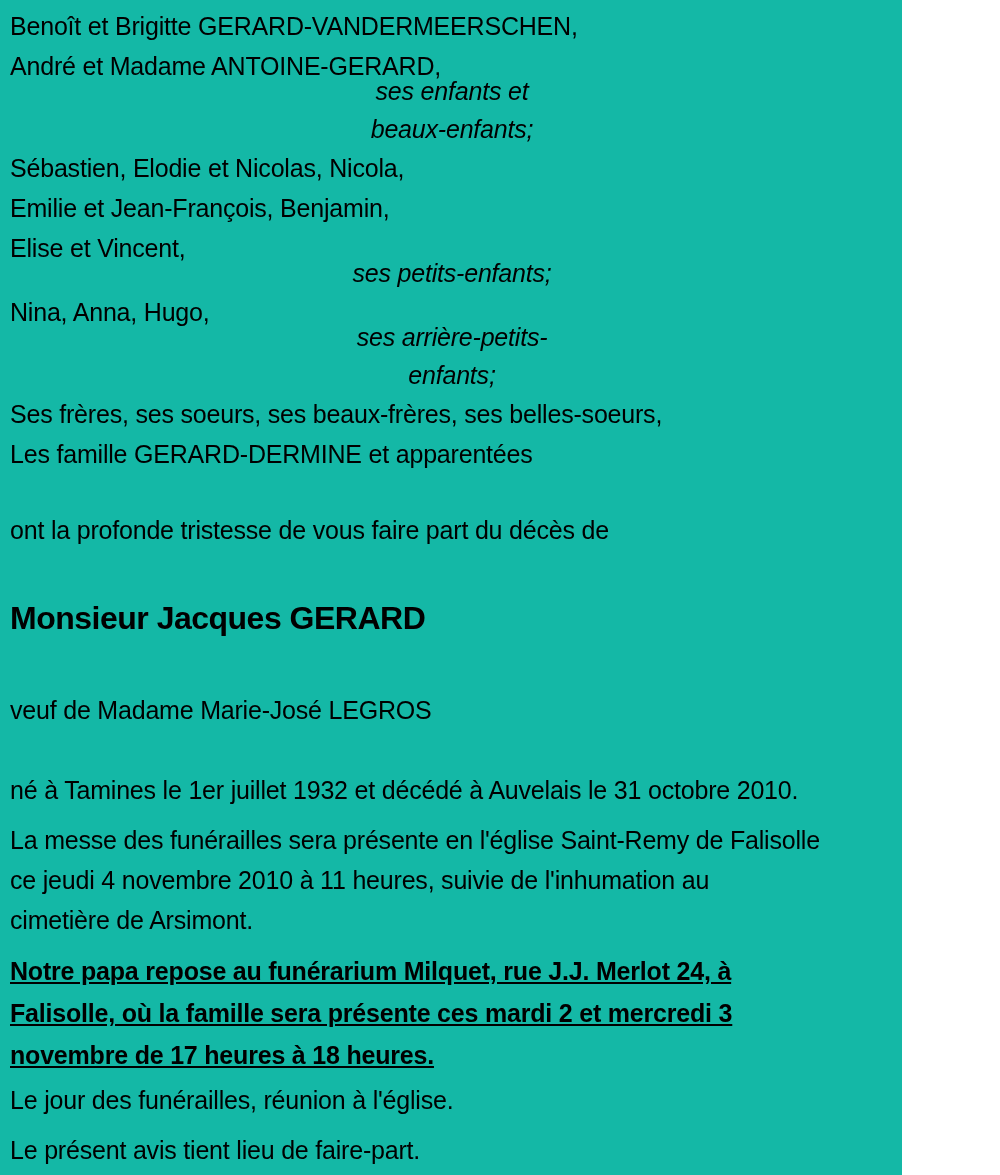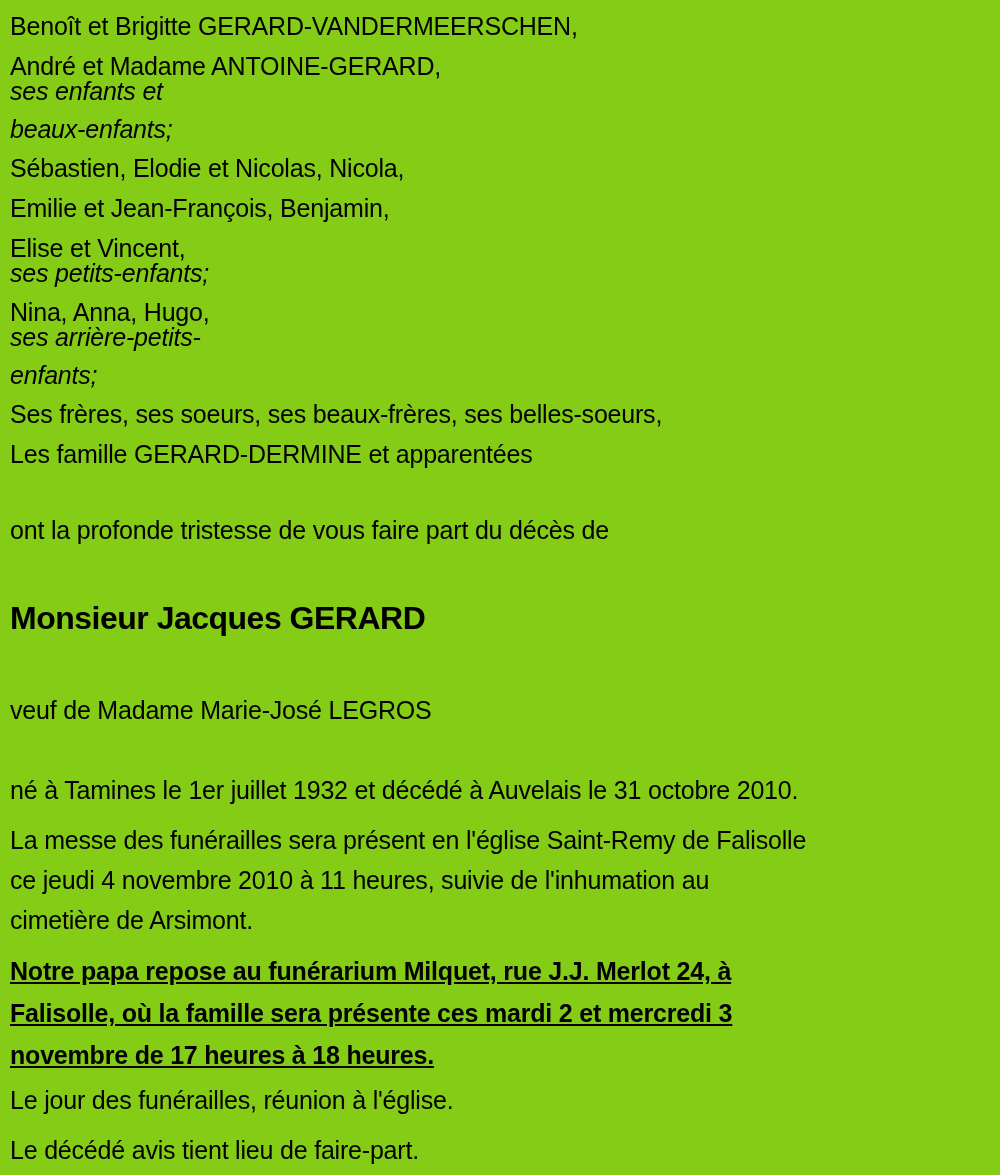"Benoît et Brigitte" .page { background: #84cc16 -> #14b8a6; width: 1000px -> 902px }
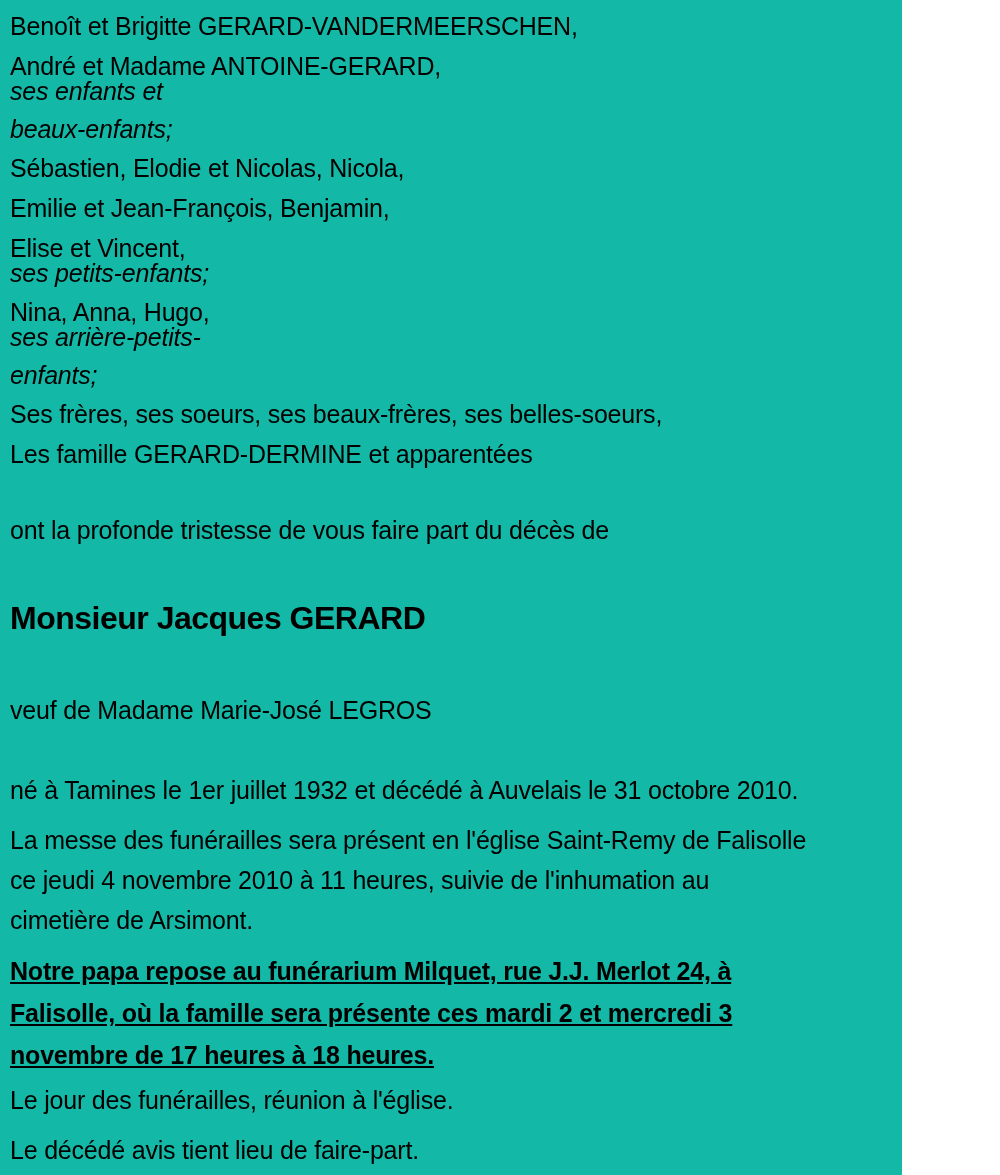"ses enfants et" .relation { text-align: left -> center }
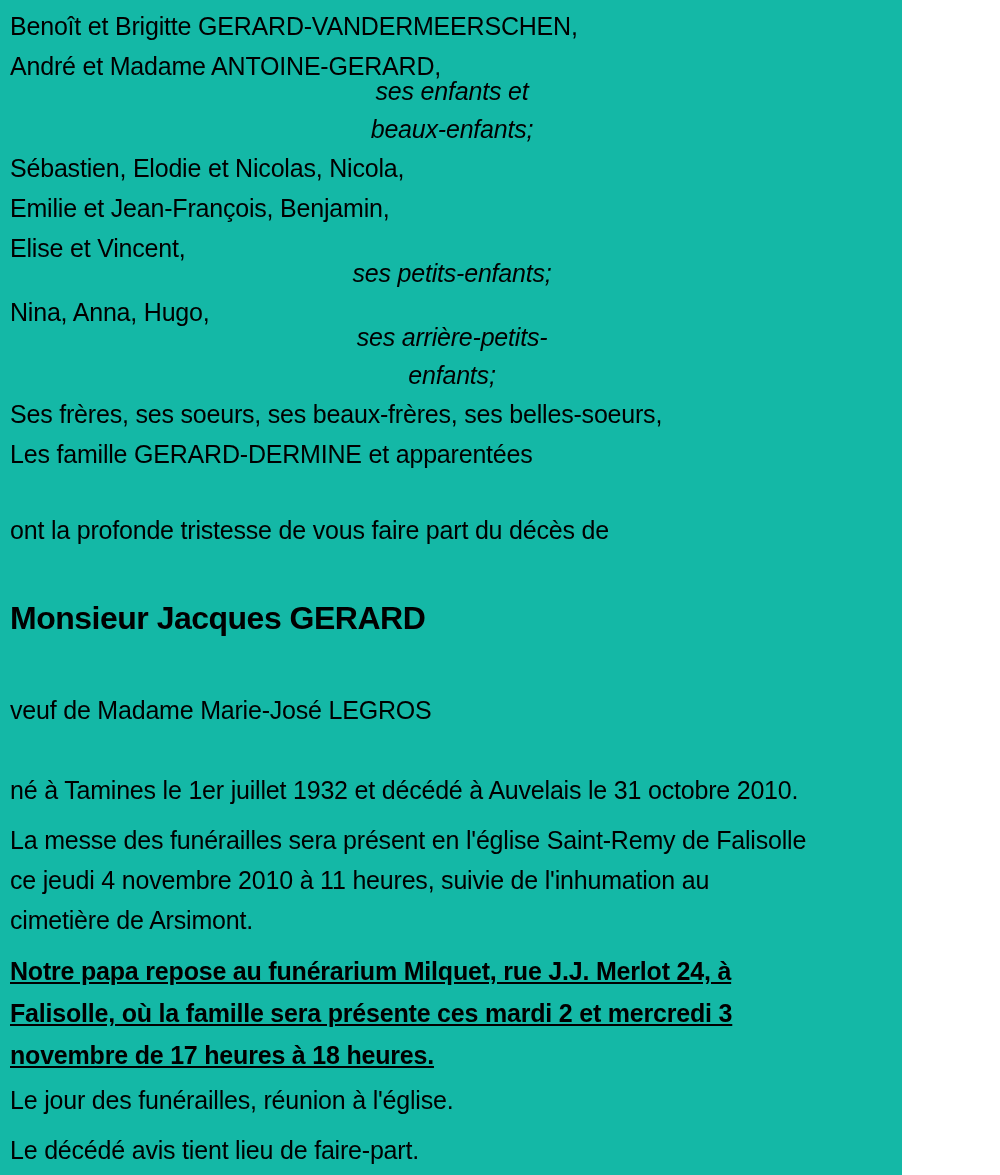"La messe des funérailles sera" div.line { text: présent -> présente }
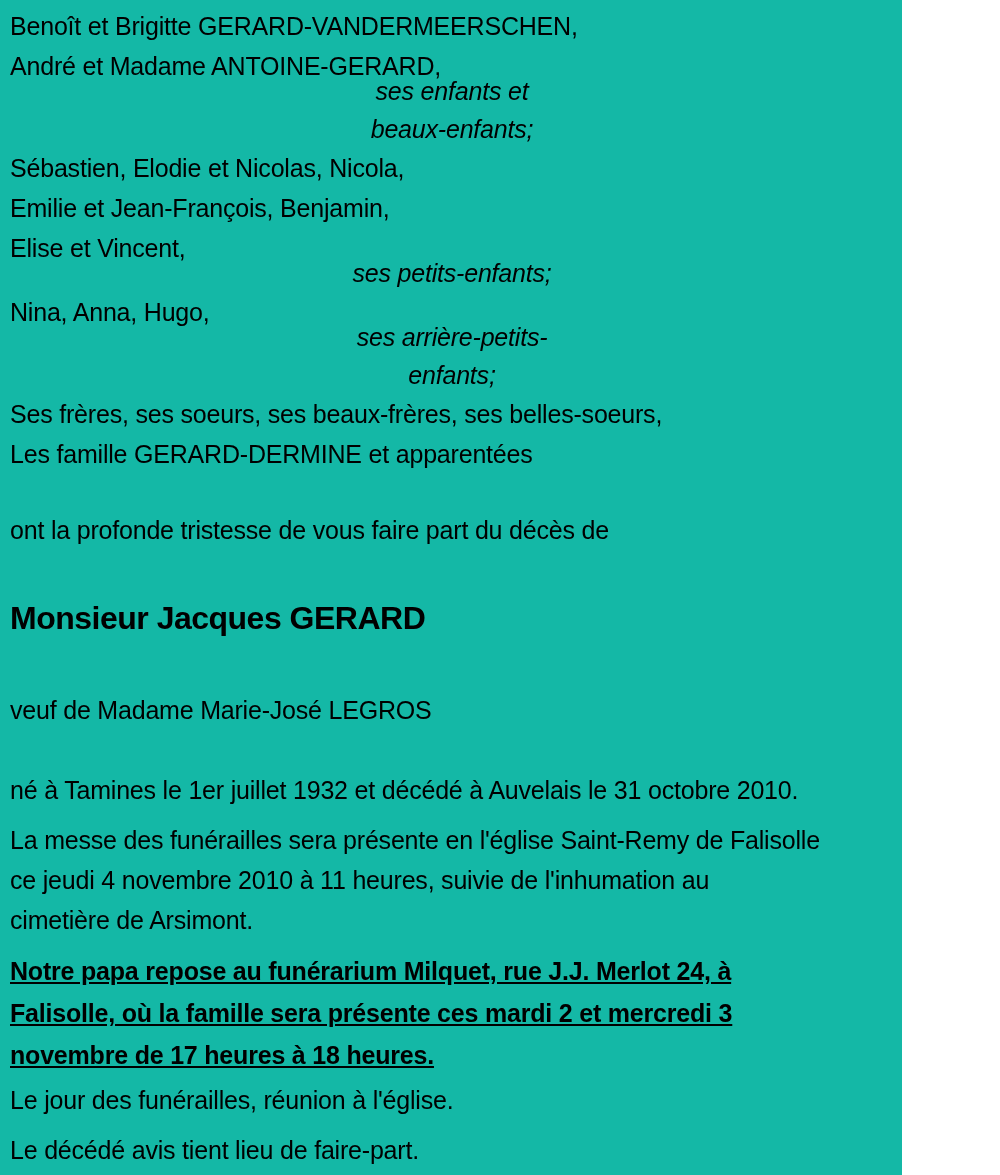"Le décédé avis tient lieu" div.line { text: décédé -> présent }
